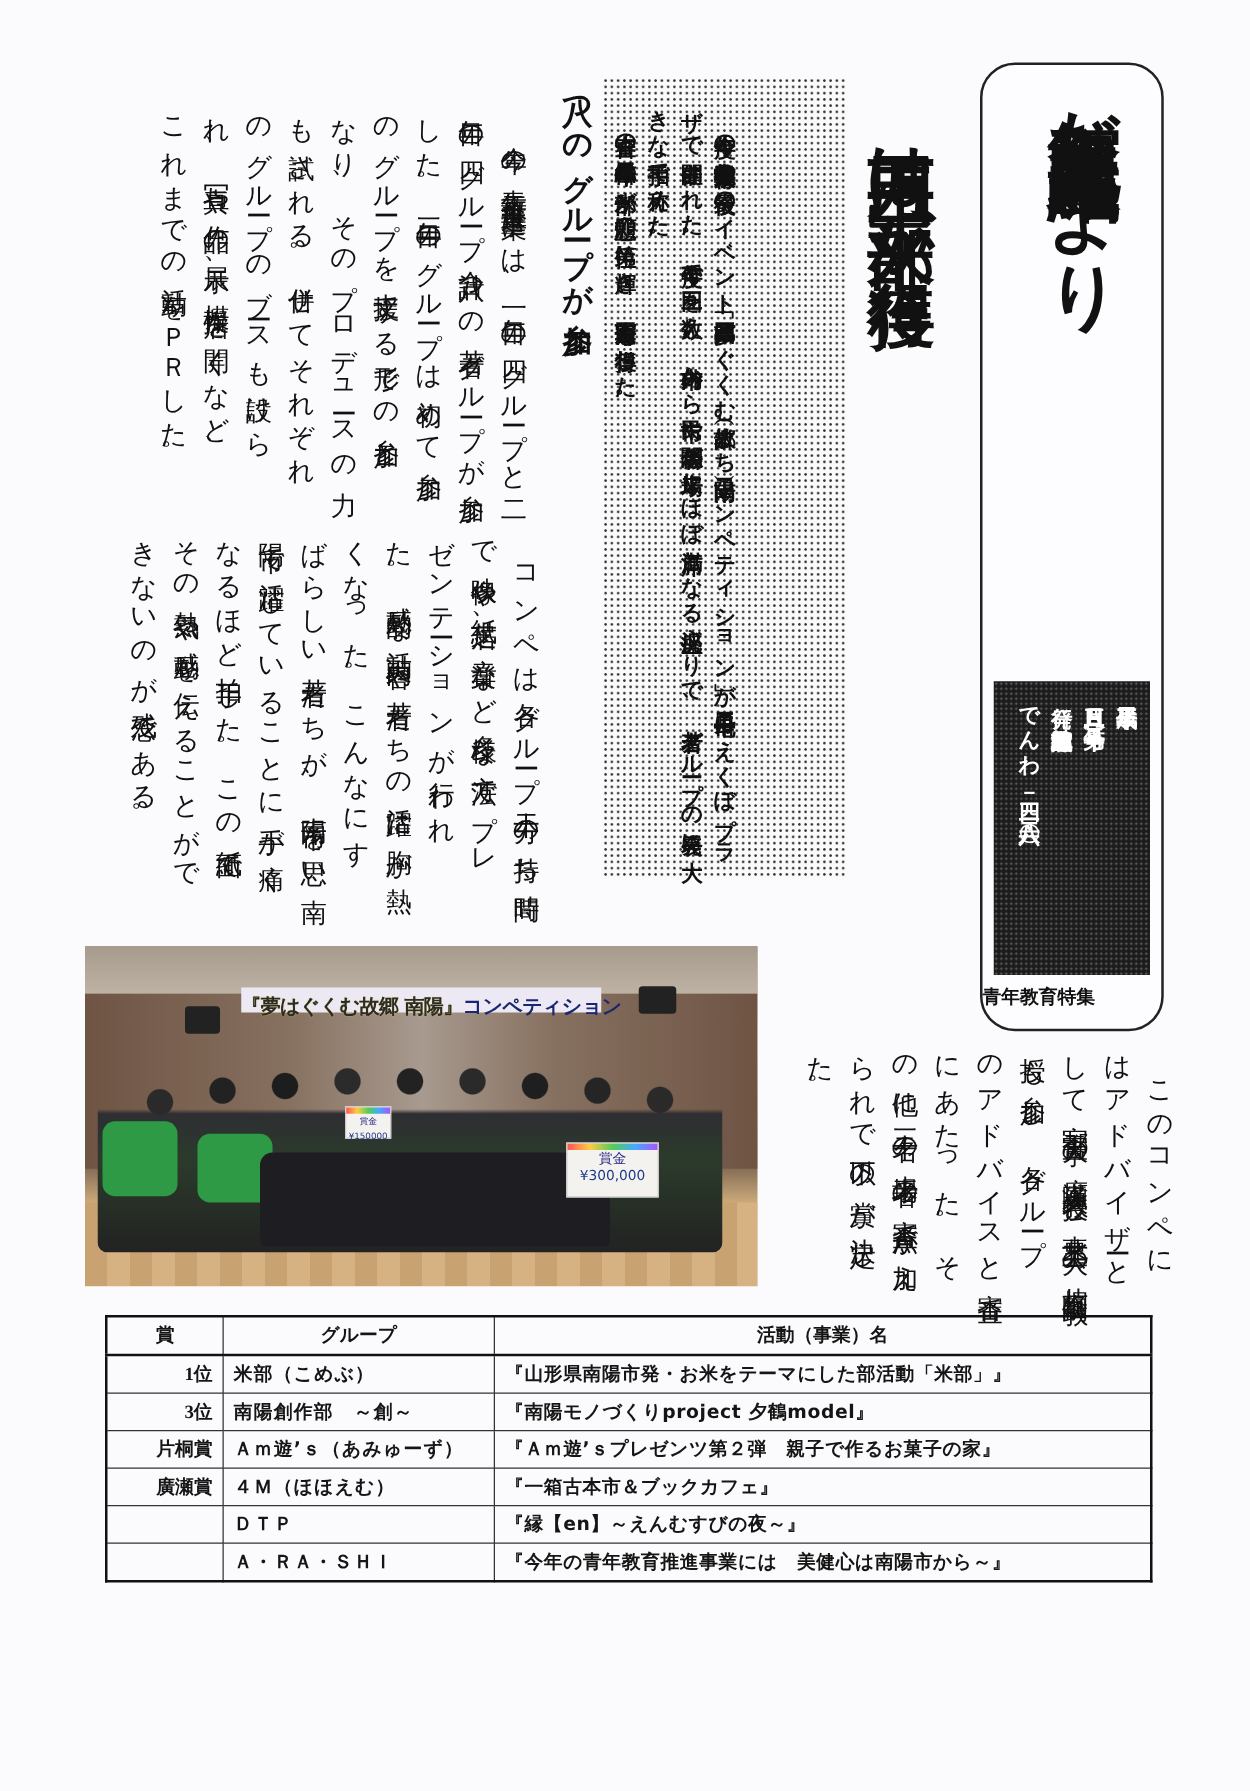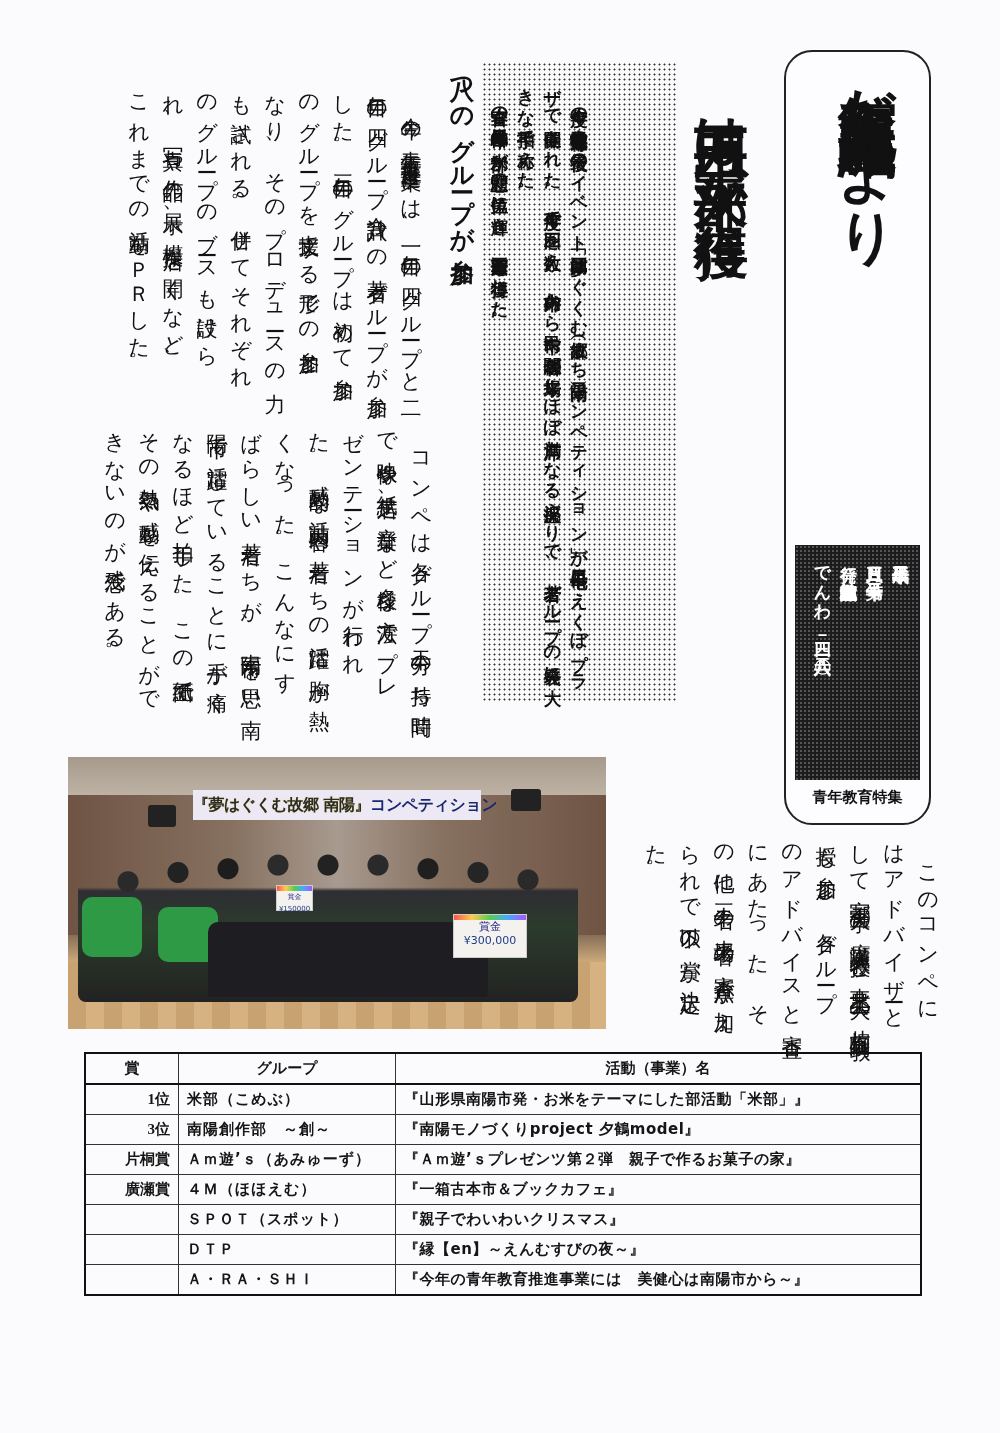"『夢はぐくむ故郷 南陽』コンペティション" #photo .banner { height: 30px -> 20px }
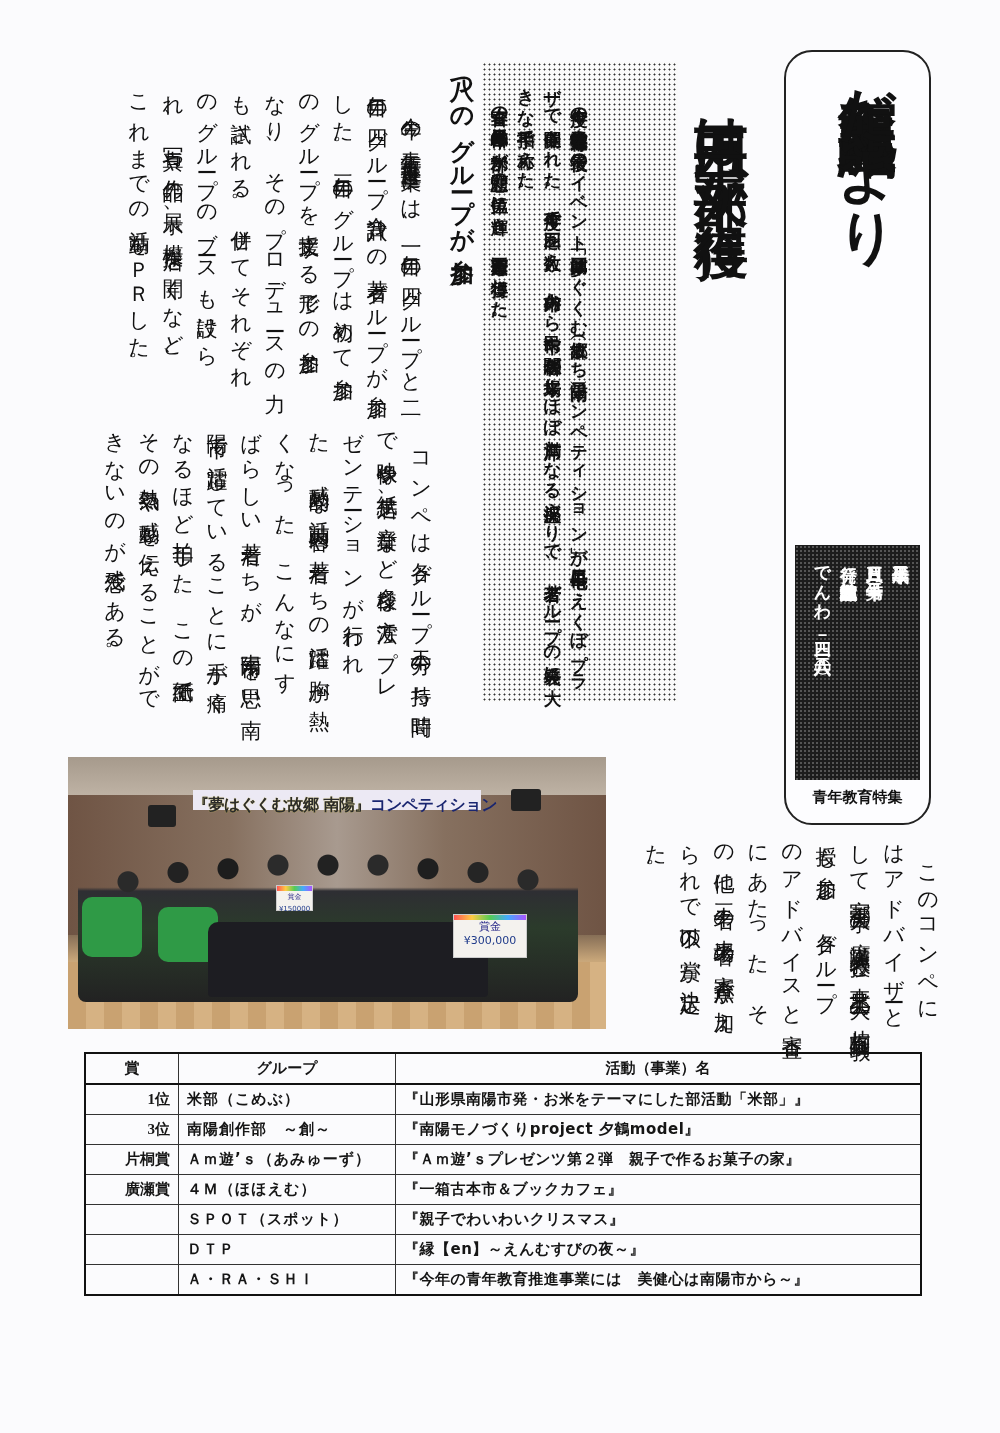"青年教育特集" #special-label { text-align: center -> none }
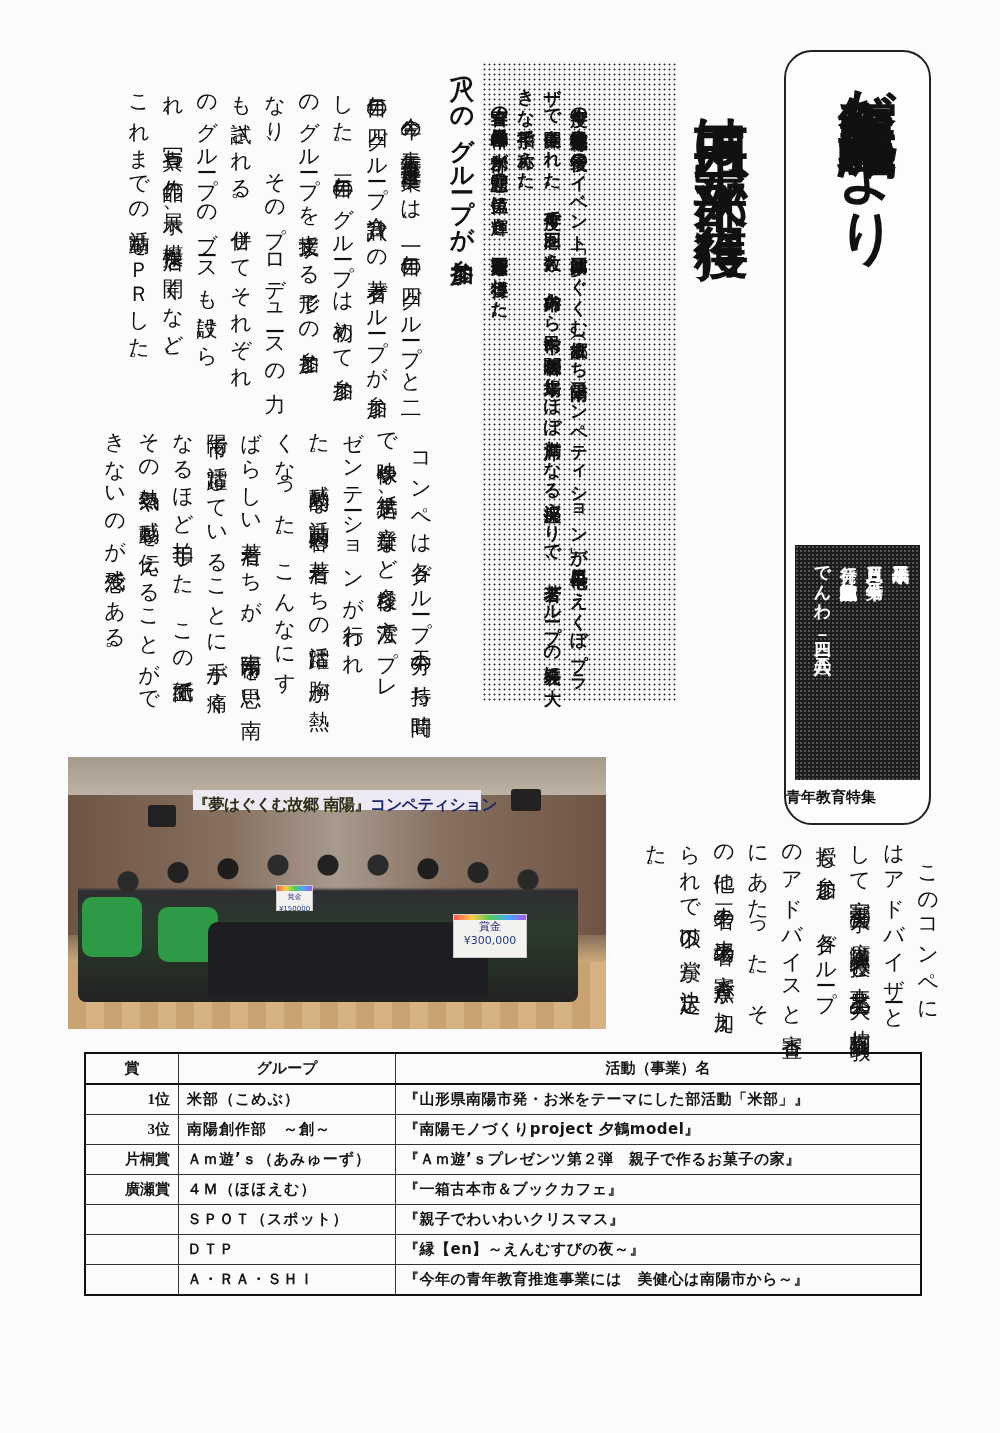"ＳＰＯＴ（スポット）" tr { html: <tr> <td></td> <td>ＳＰＯＴ（スポット）</td> <td>『親子でわいわいクリスマス』</td> </tr> -> none }
